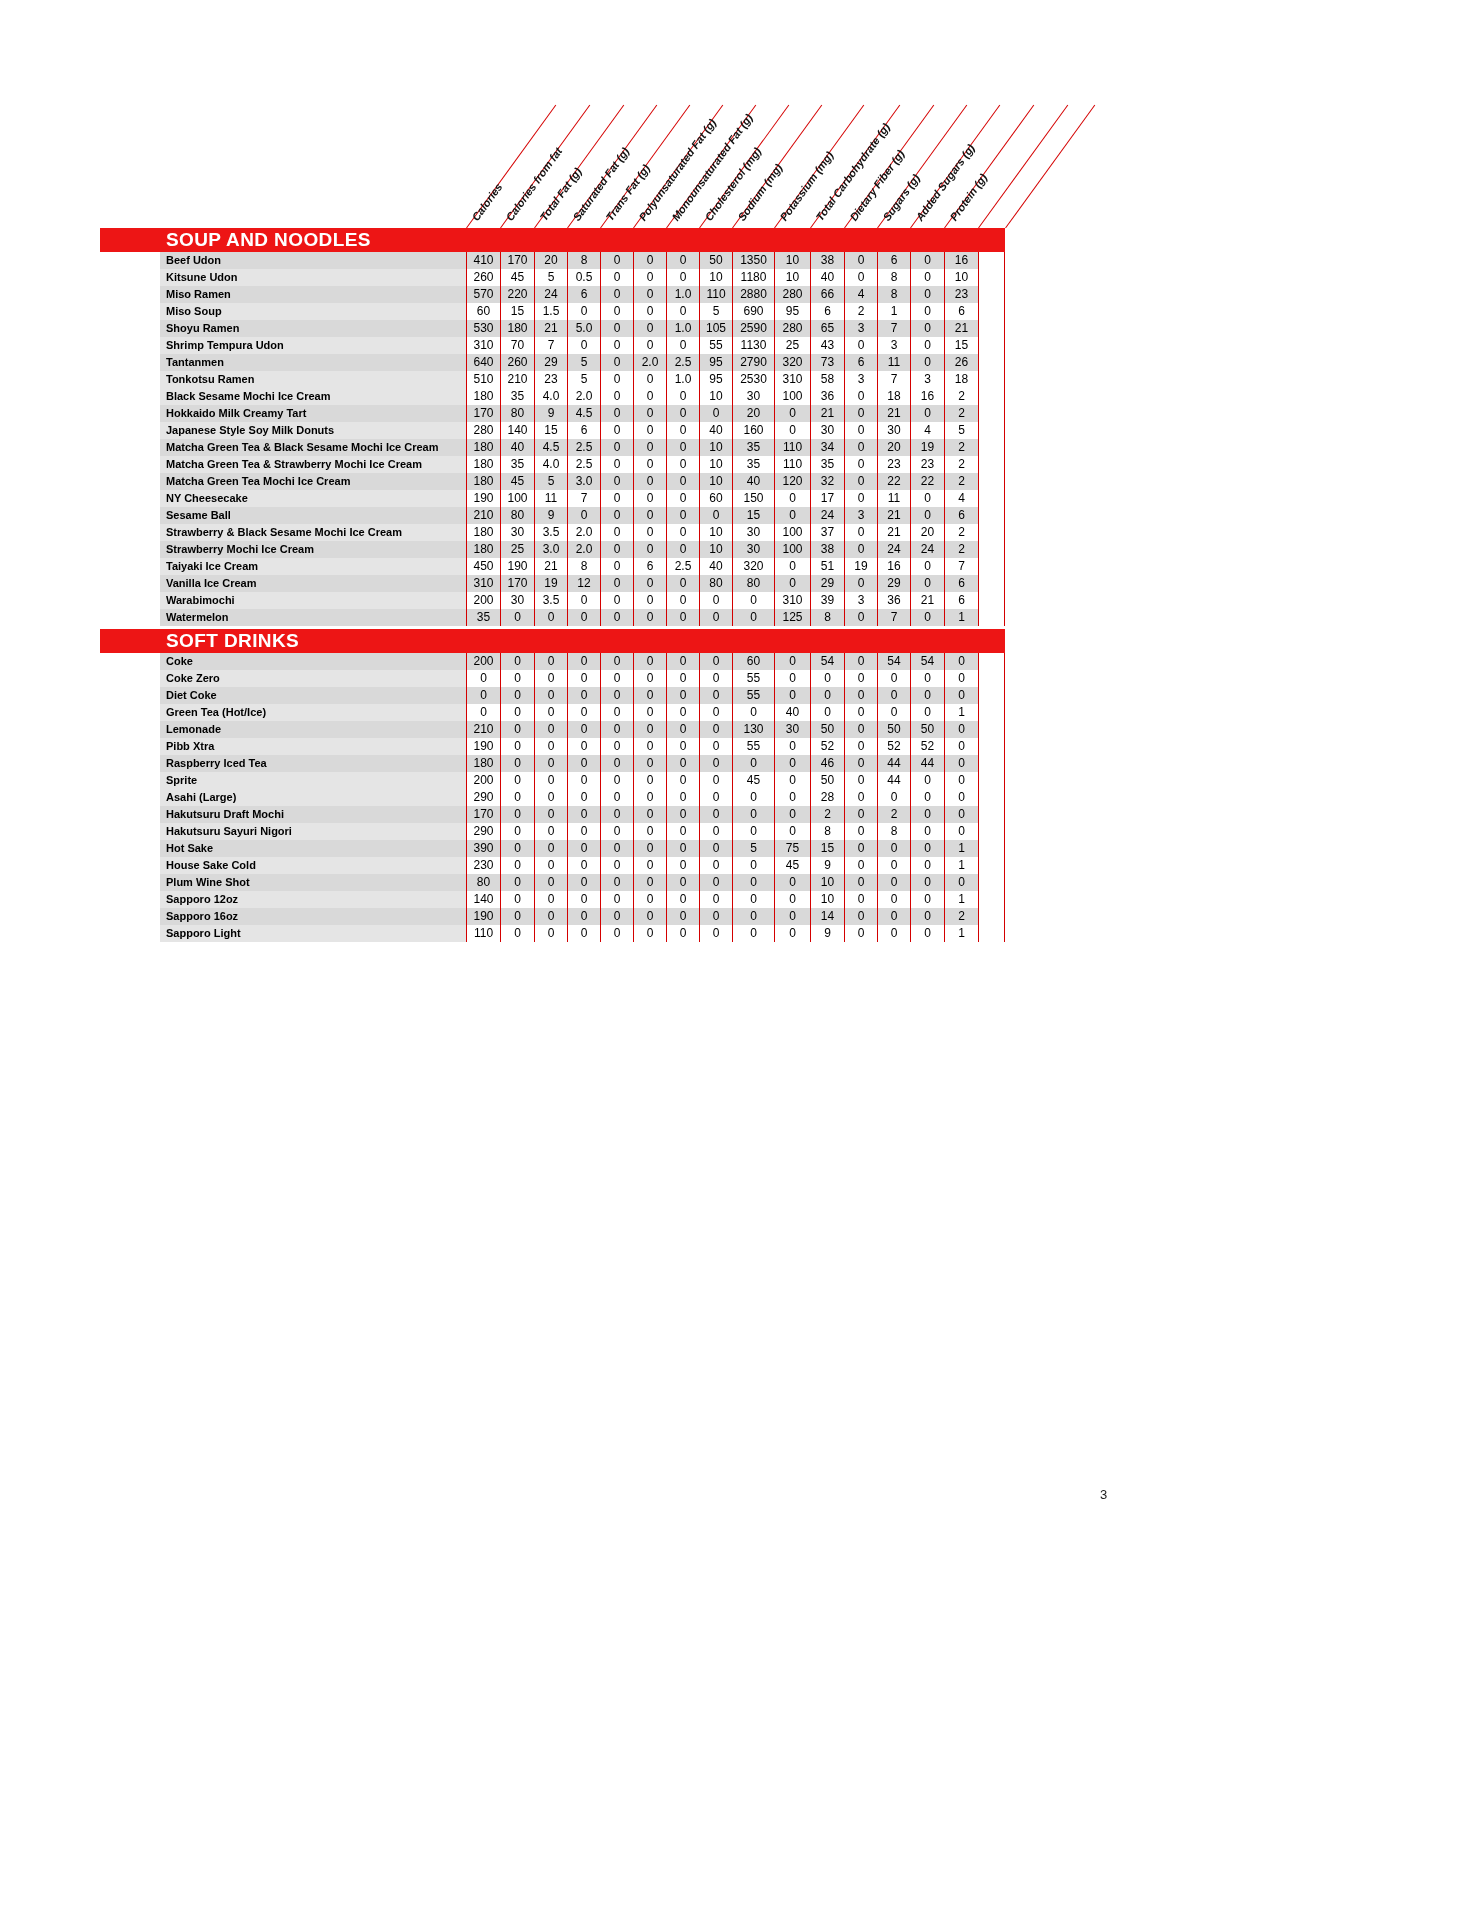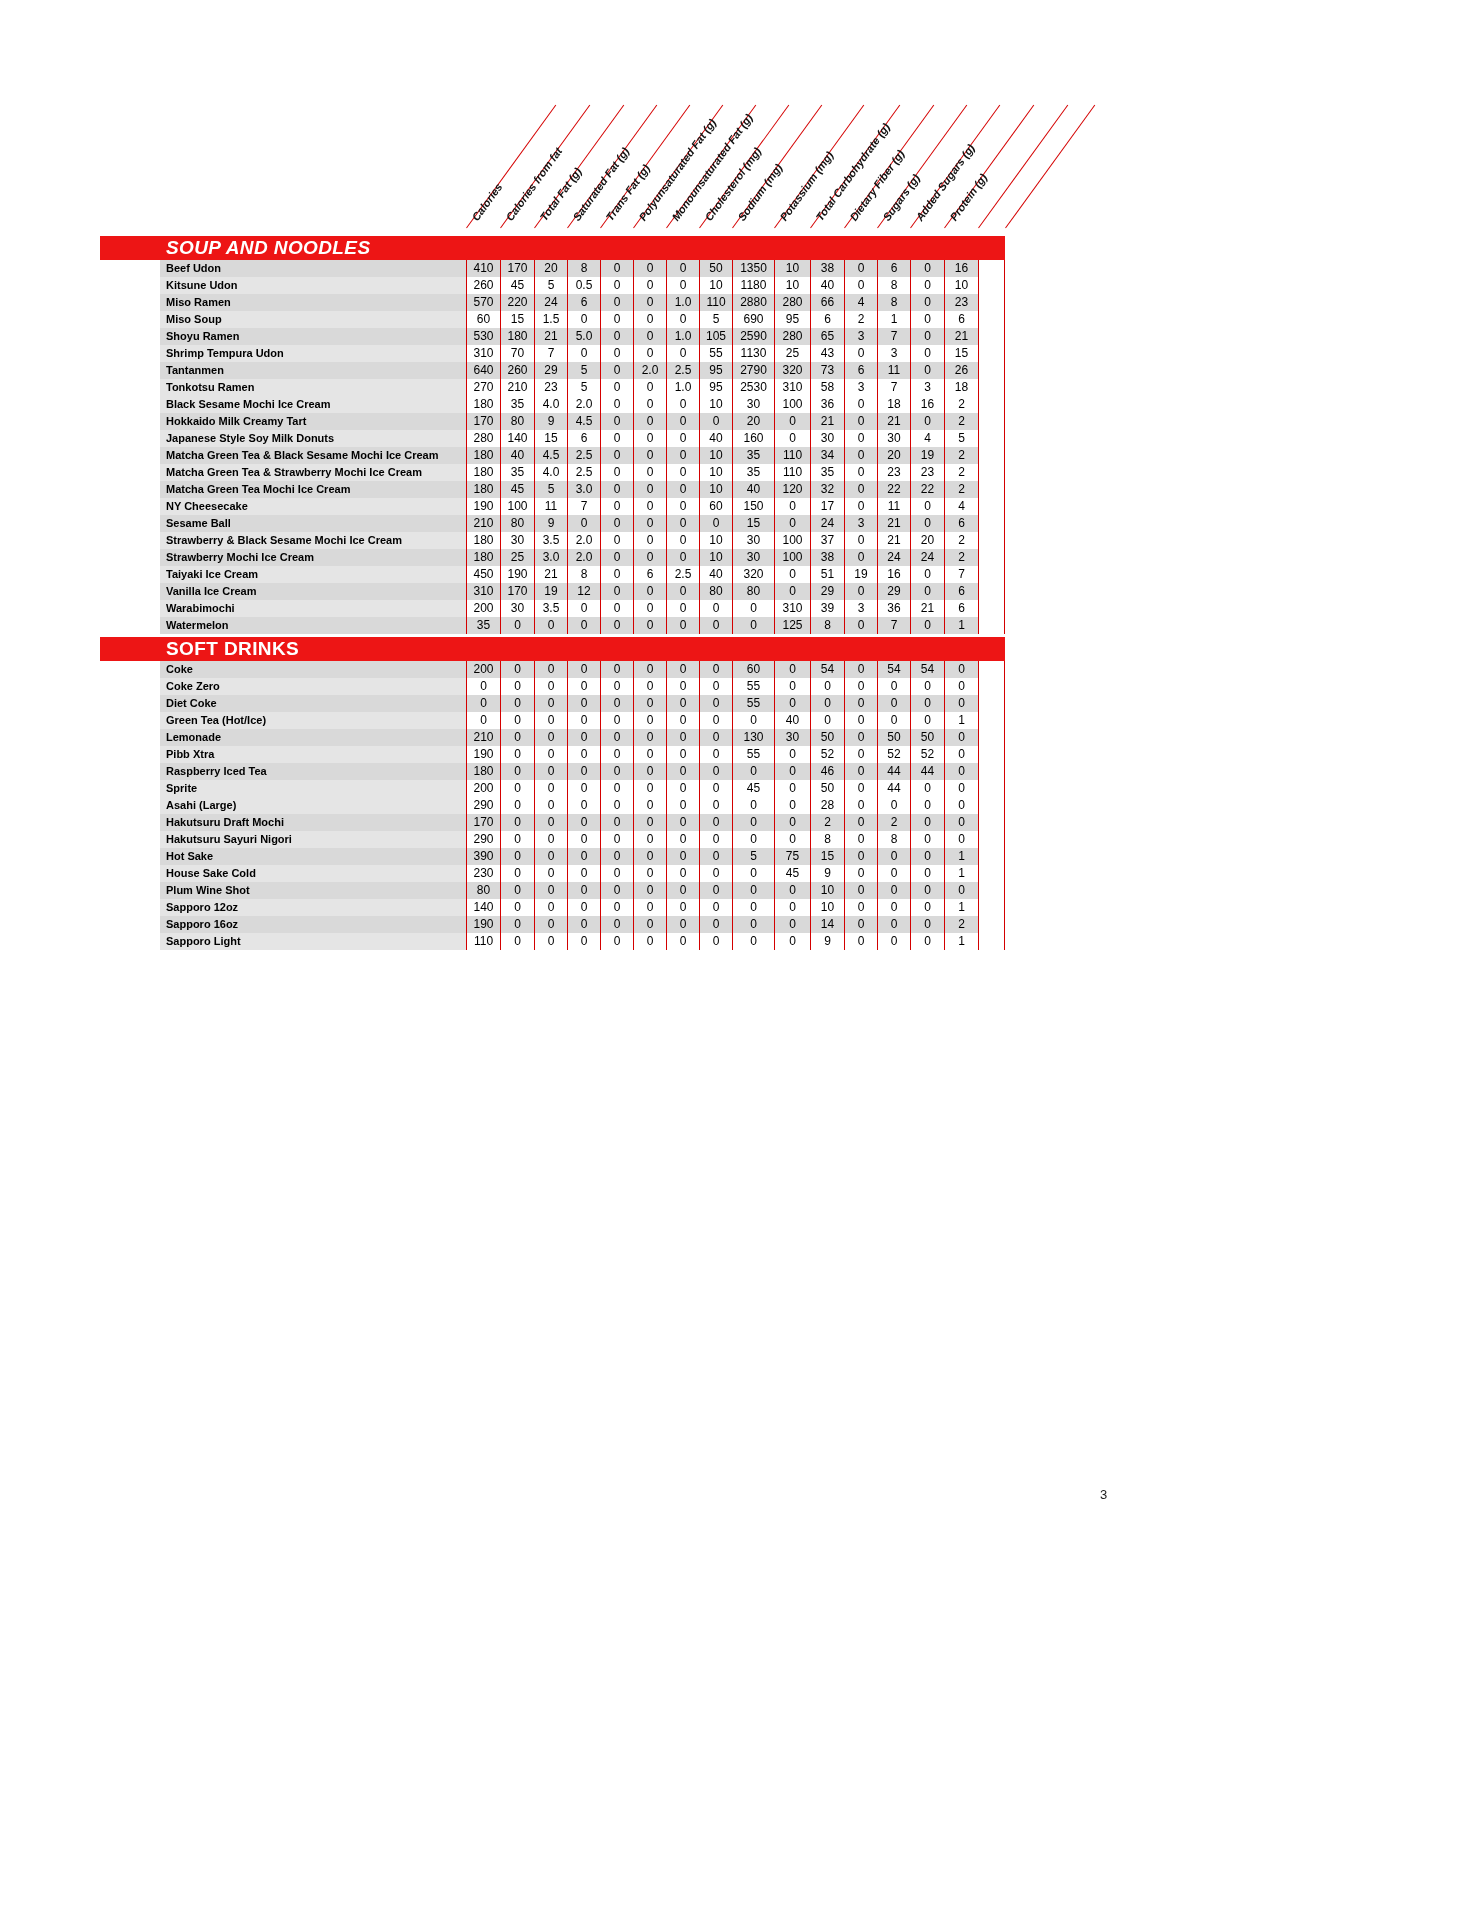"SOUP AND NOODLES" .section-bar.first { font-style: italic -> none; margin-top: 8px -> 0 }
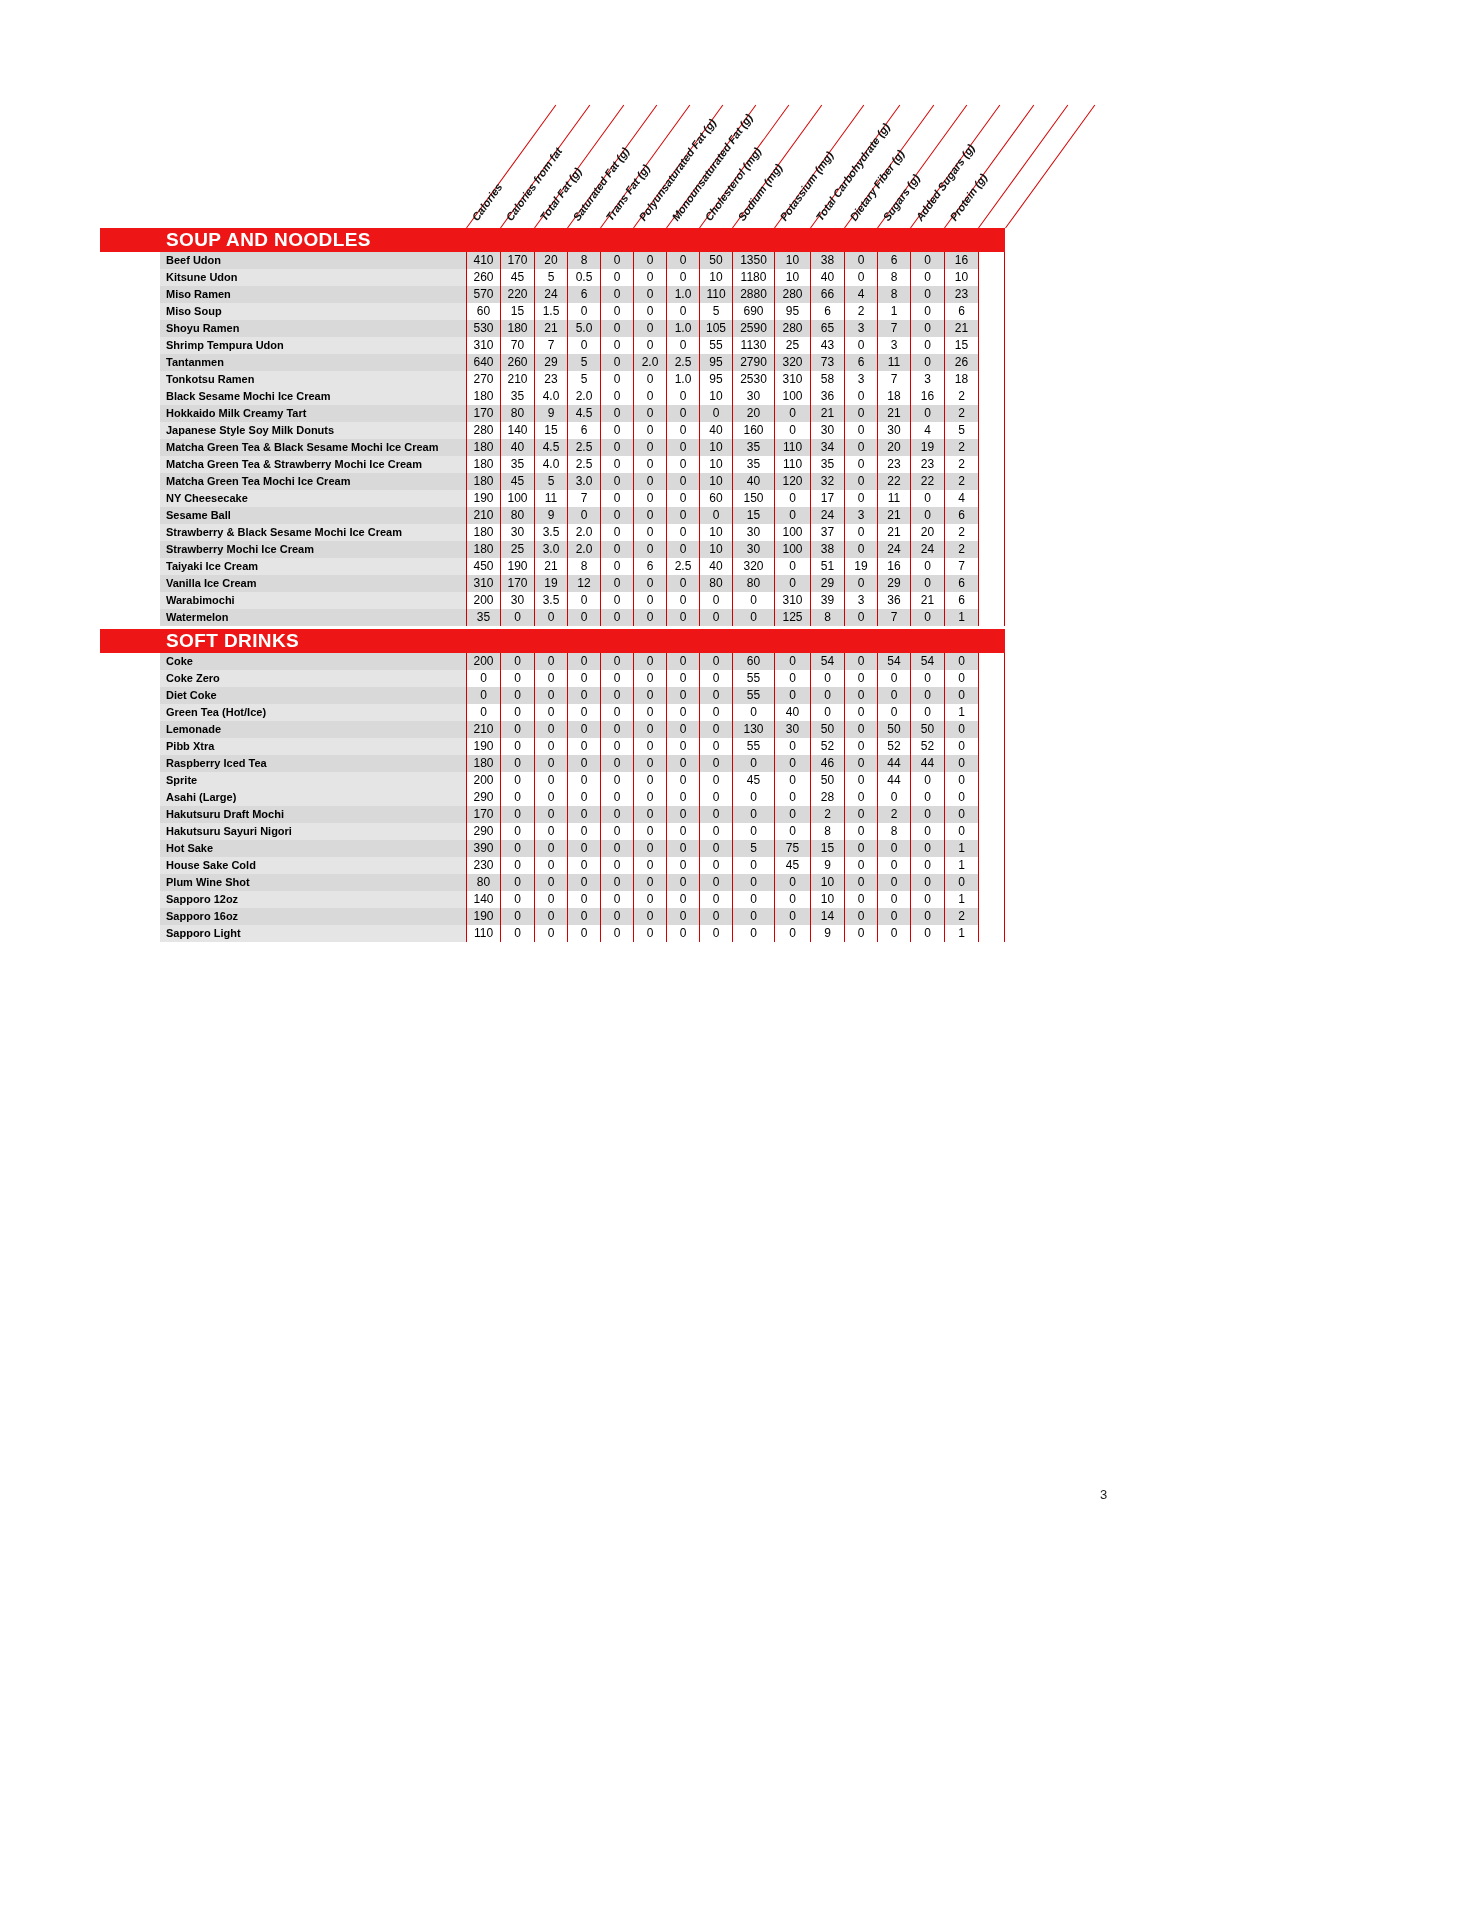"270" div.cell-val { text: 270 -> 510 }
